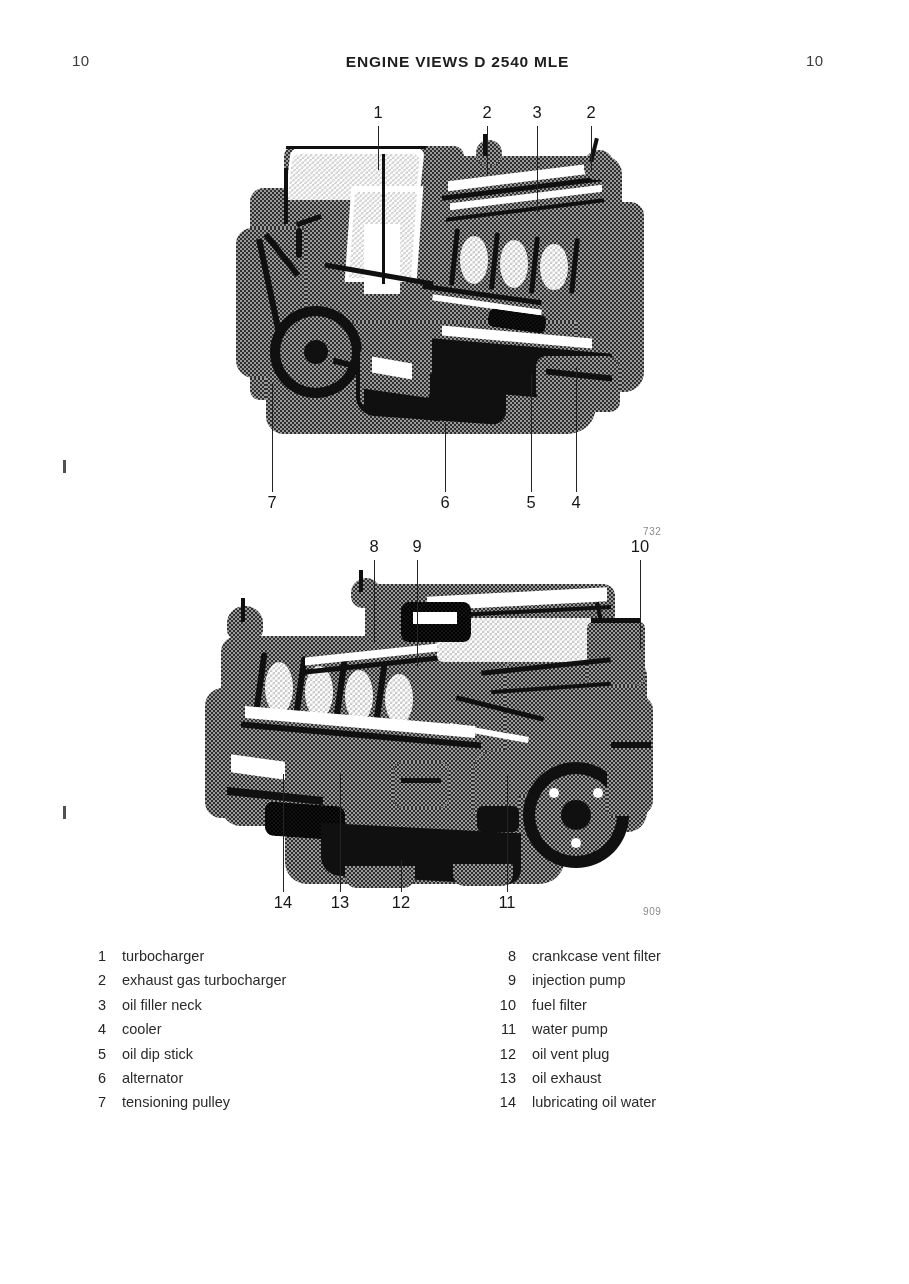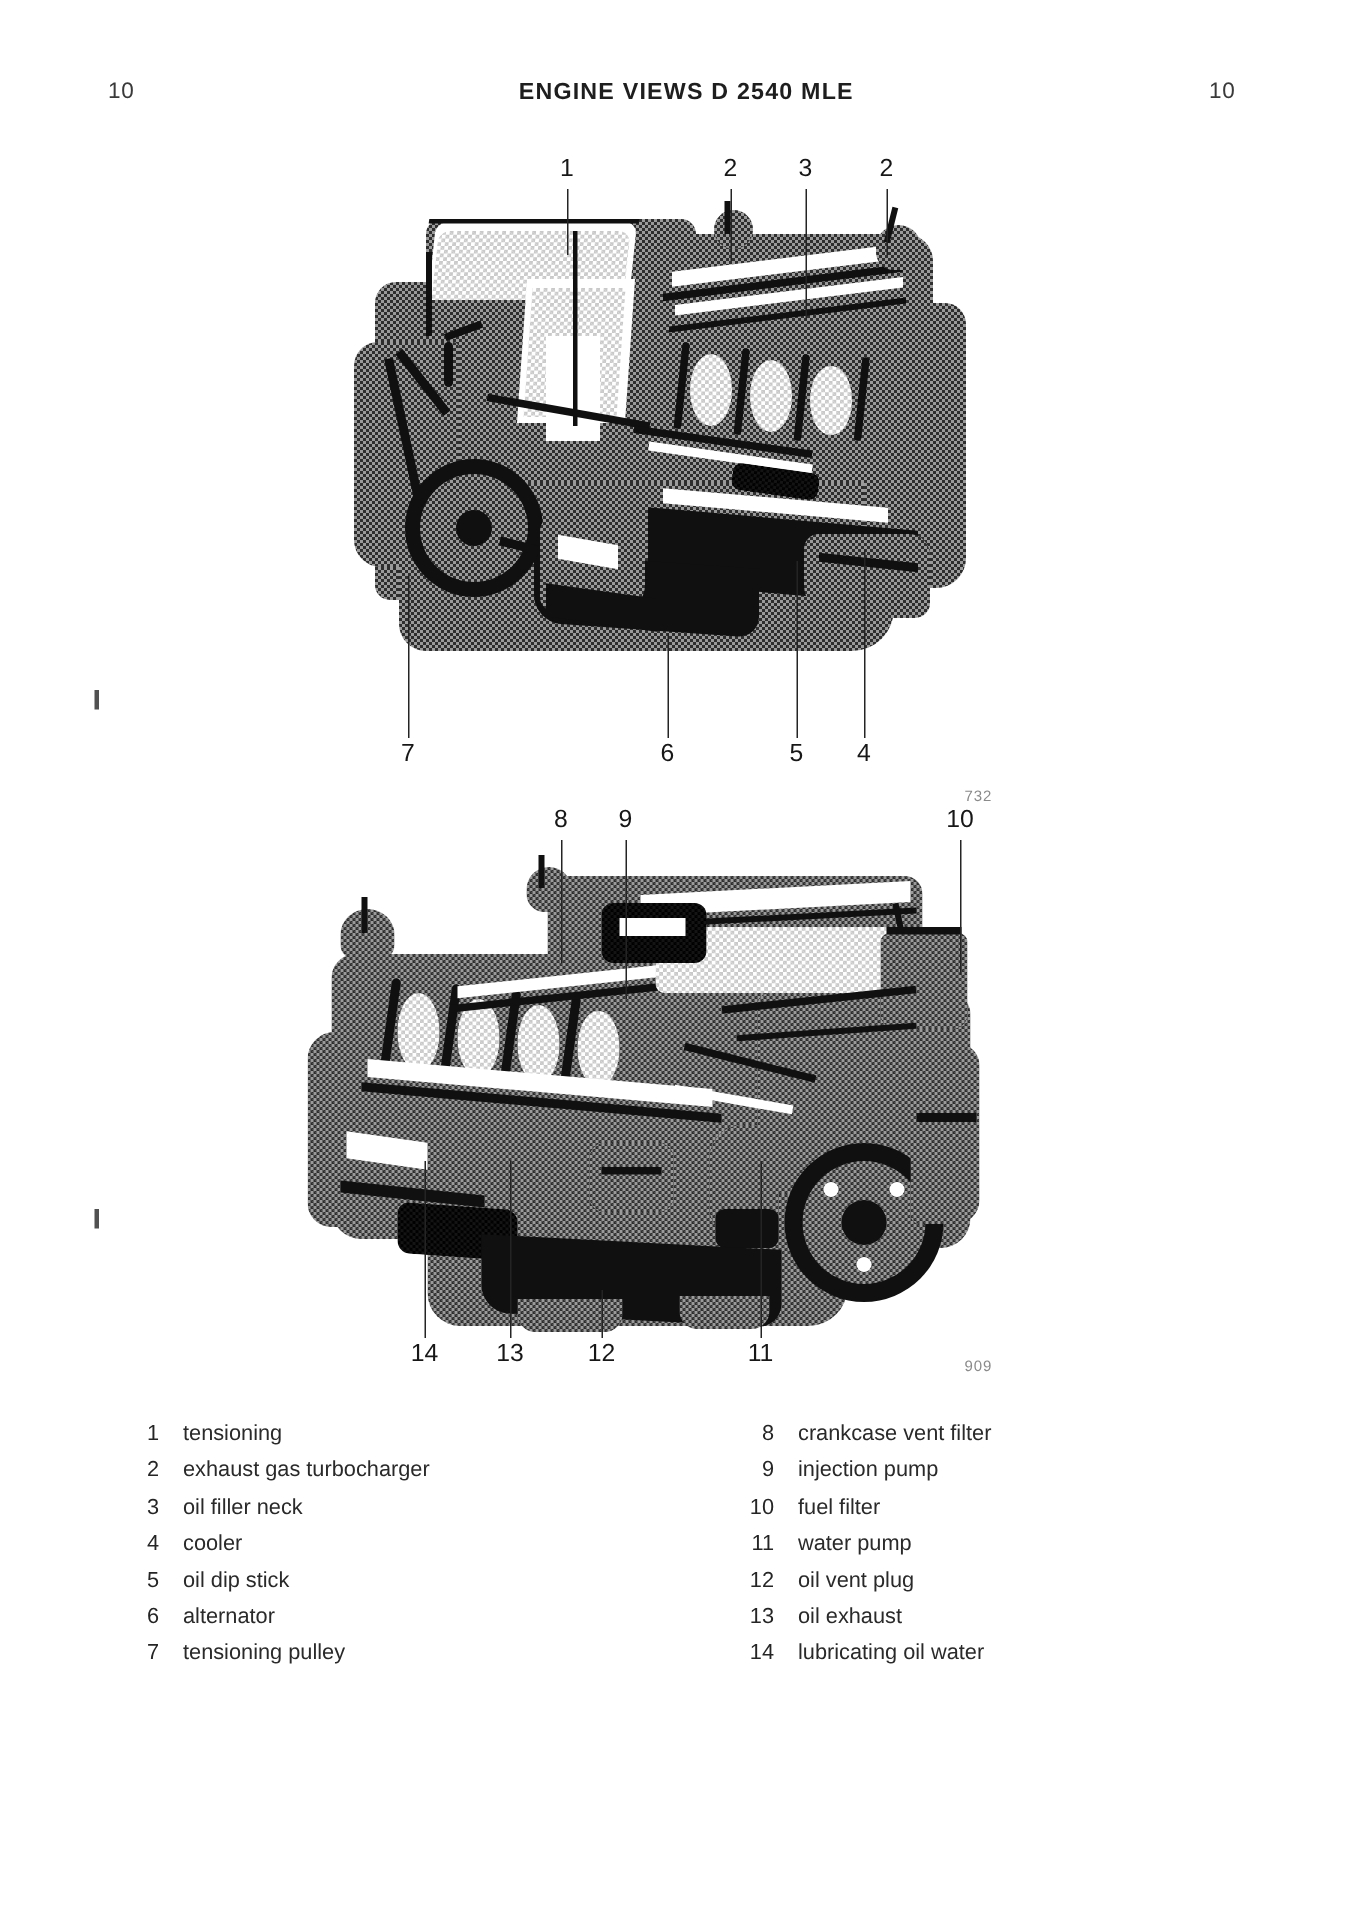"tensioning" span.legend-label { text: tensioning -> turbocharger }
